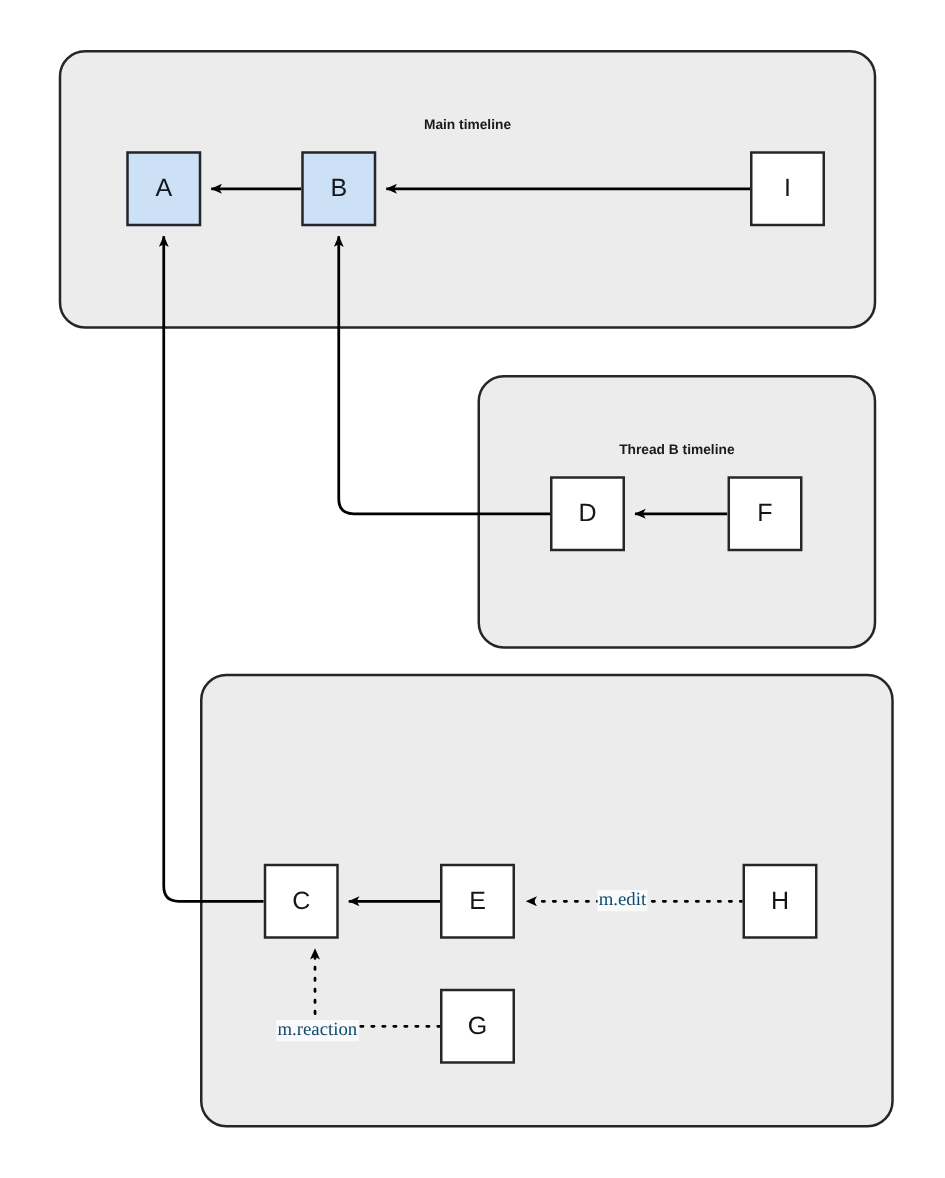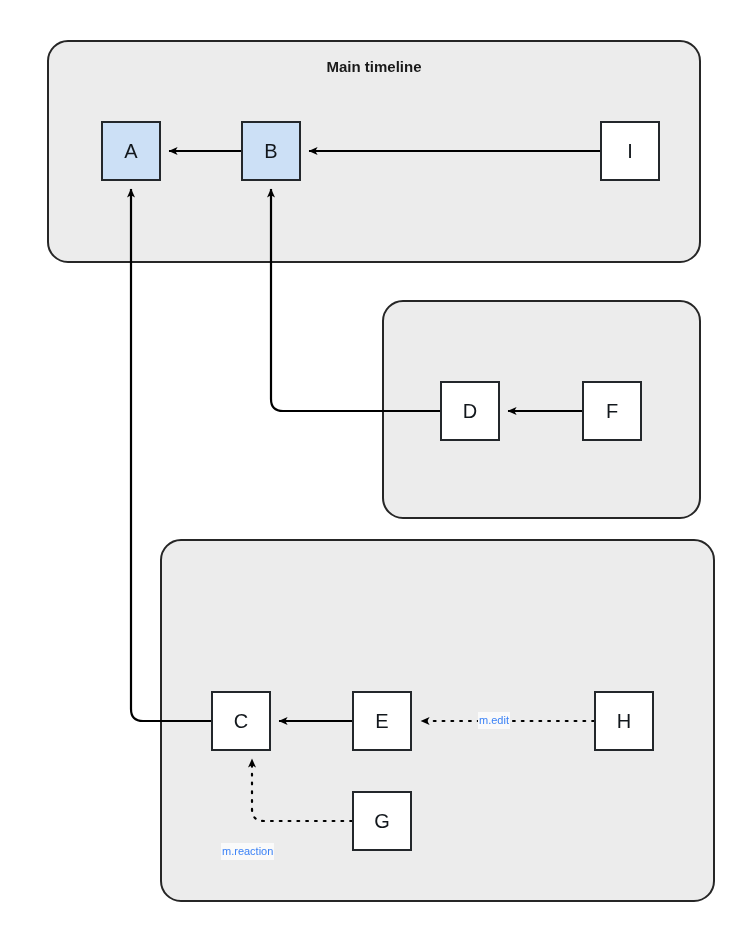"Main timeline" .group-title { font-size: 15px -> 11px; margin-top: none -> 36px }
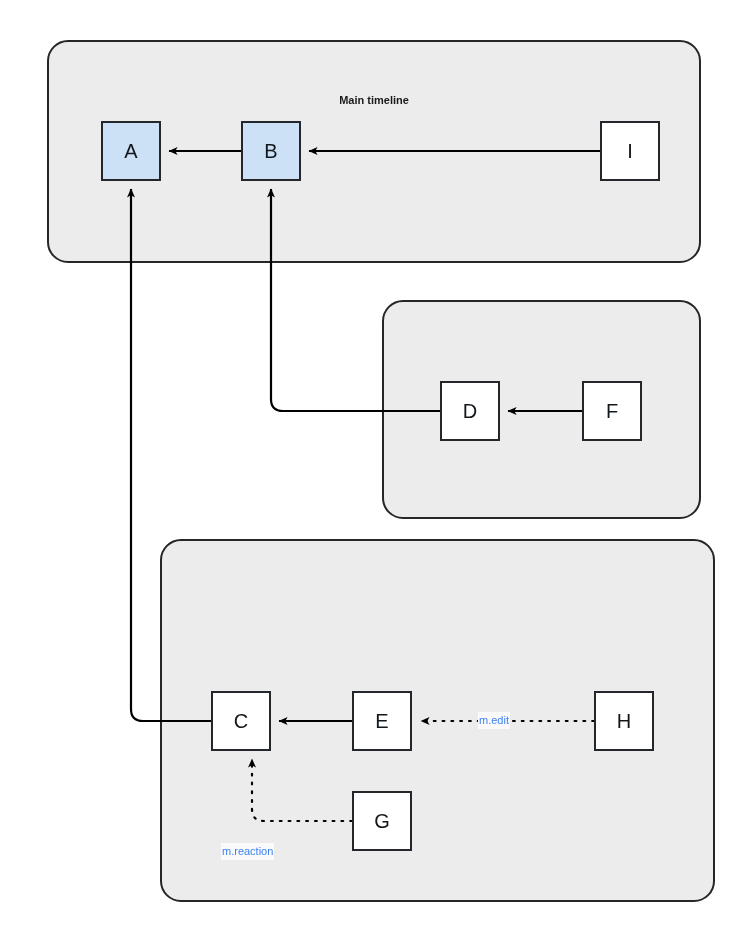"Thread B timeline" div.group-title { html: none -> <div>Thread B timeline</div> }
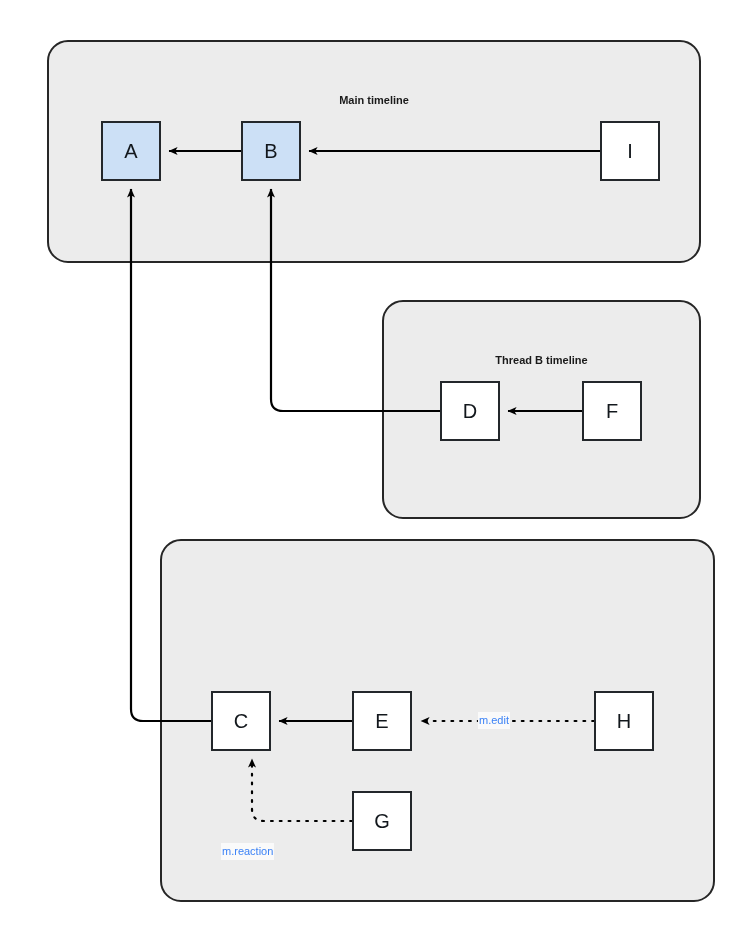"m.edit" .edge-label { color: #3b82f6 -> #0c4a6e; font-family: none -> Liberation Serif, serif; font-size: 11px -> 15px }
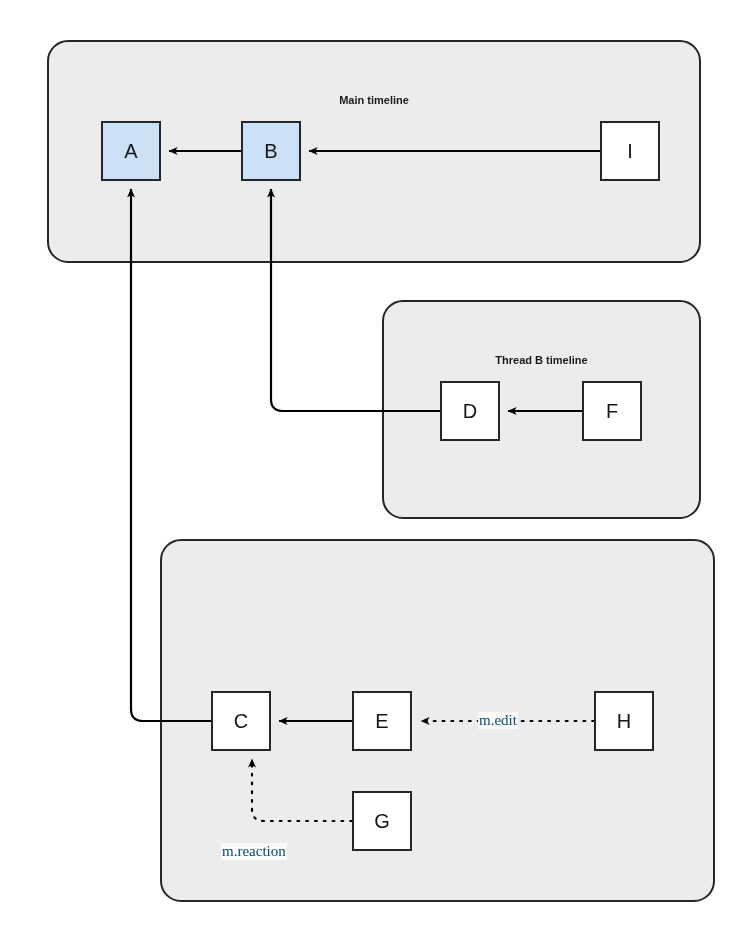"m.reaction" div.edge-label { top: 843px -> 816px }
